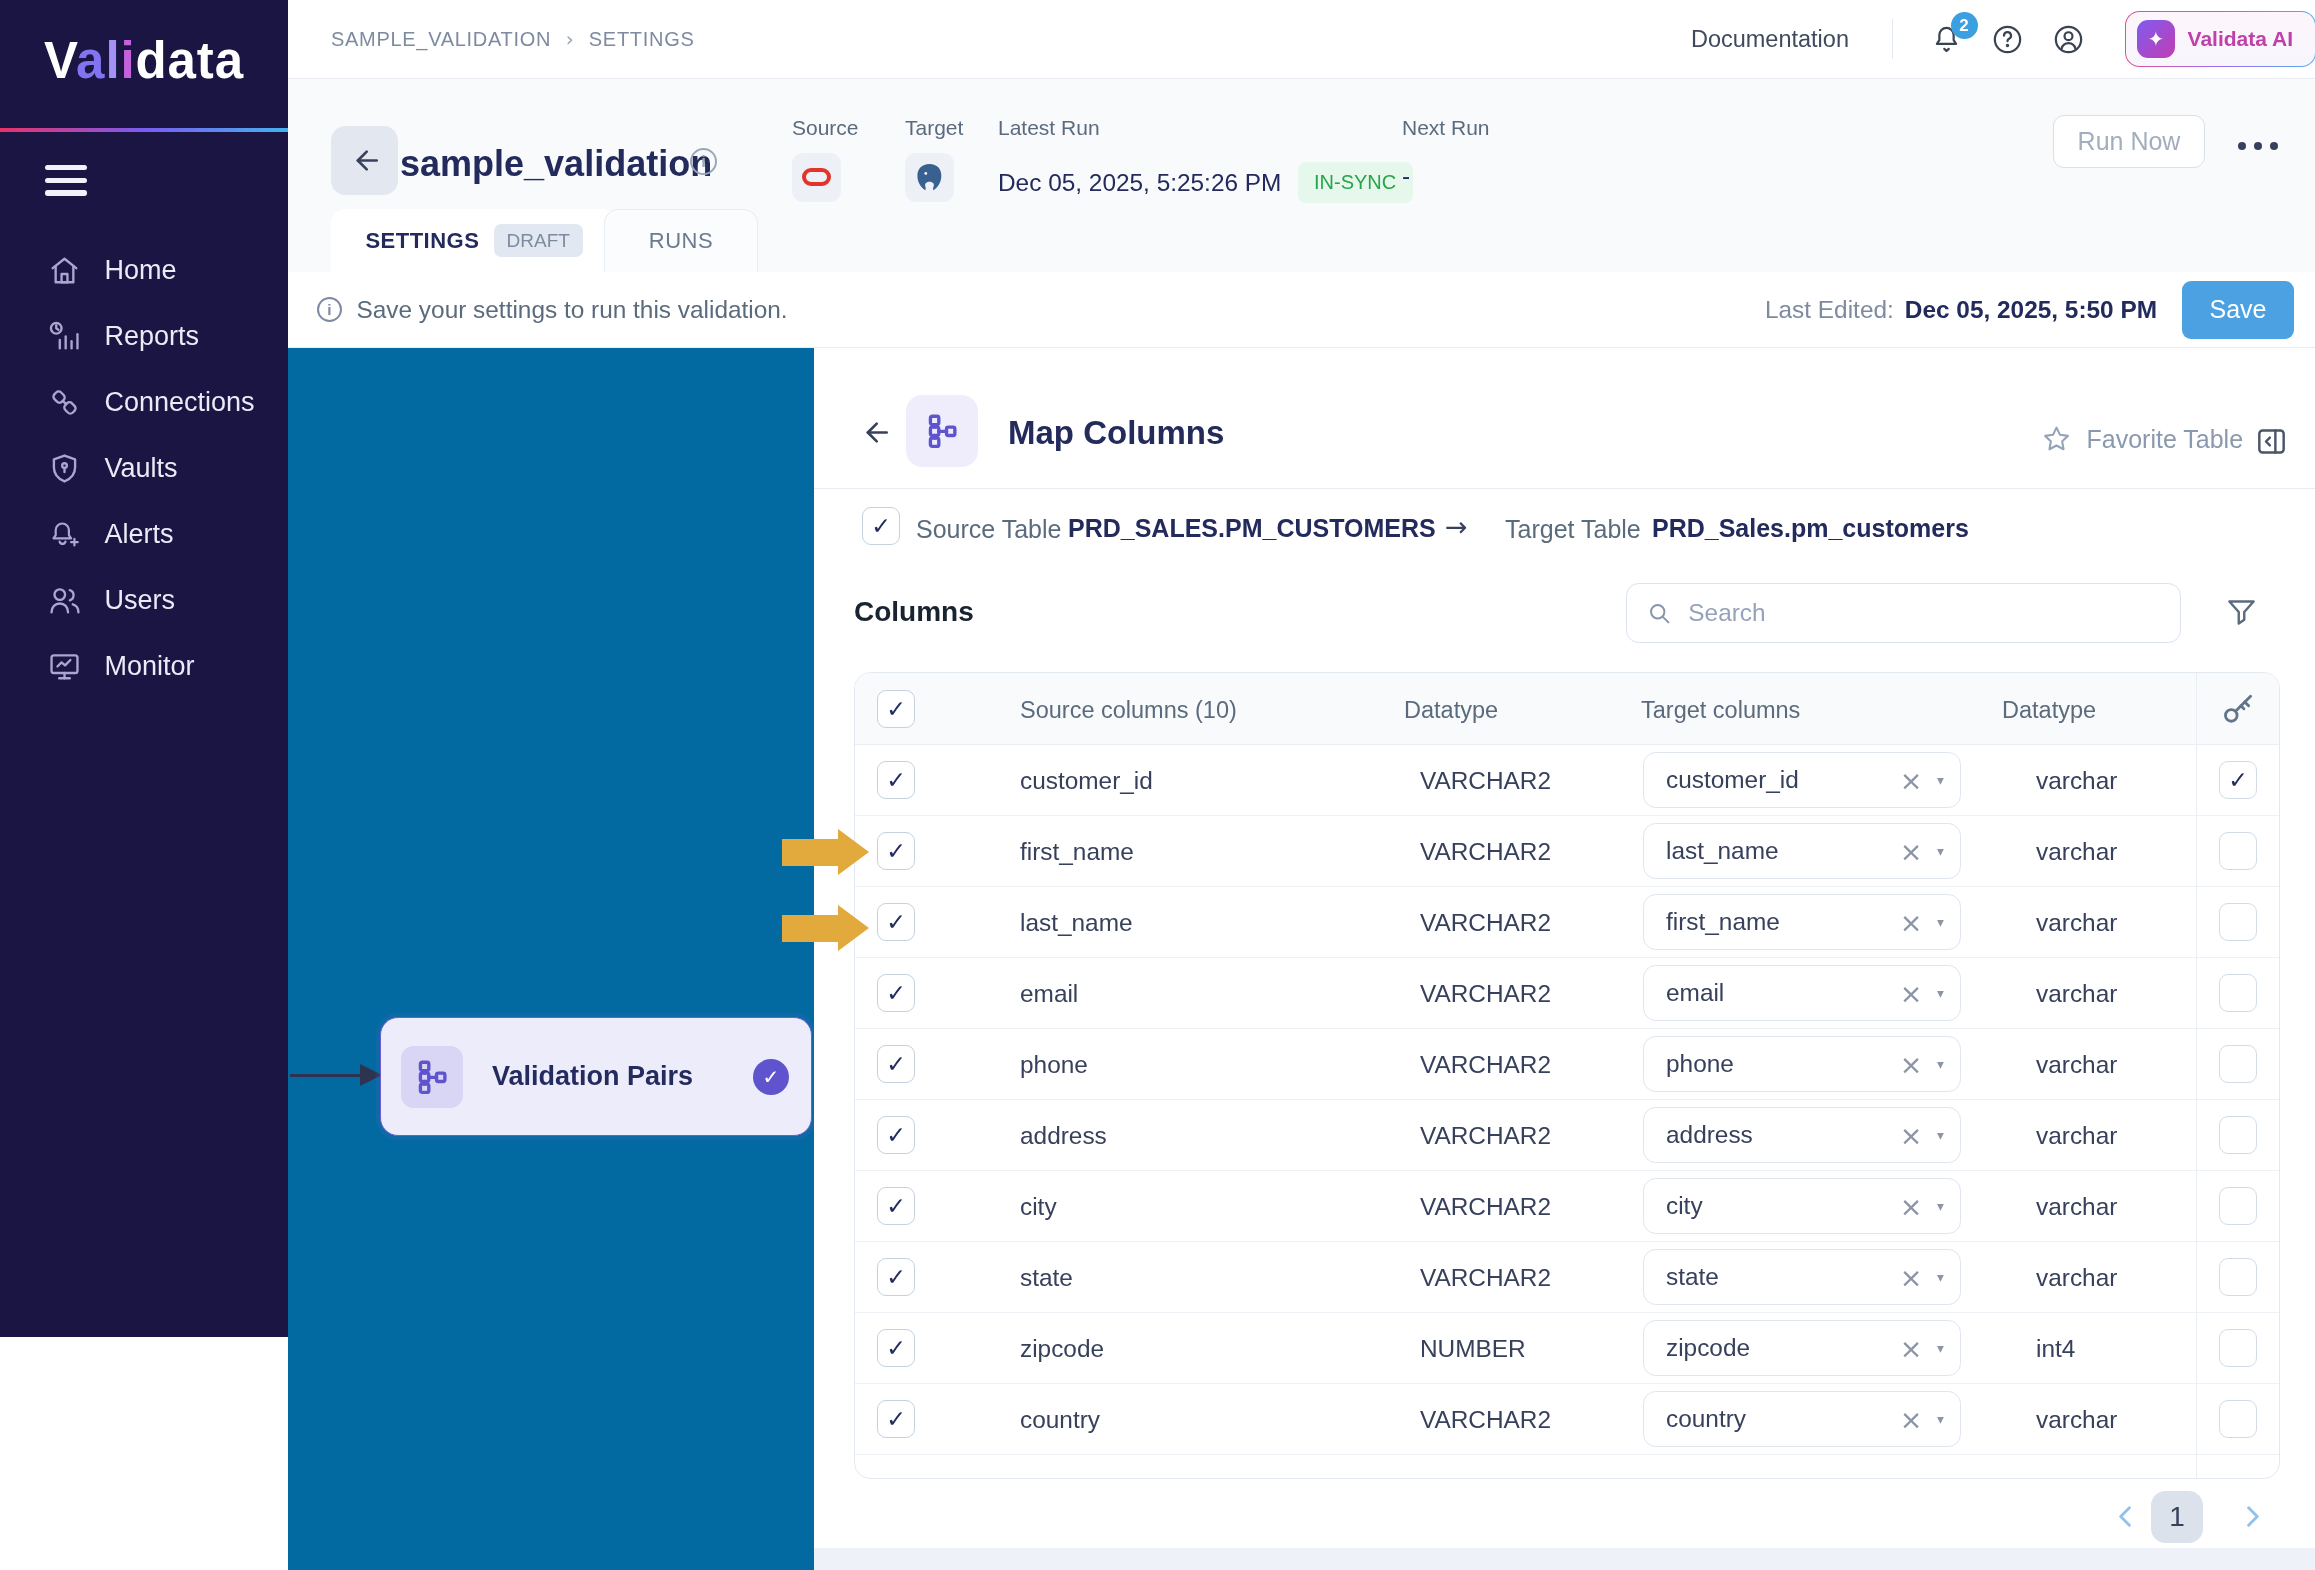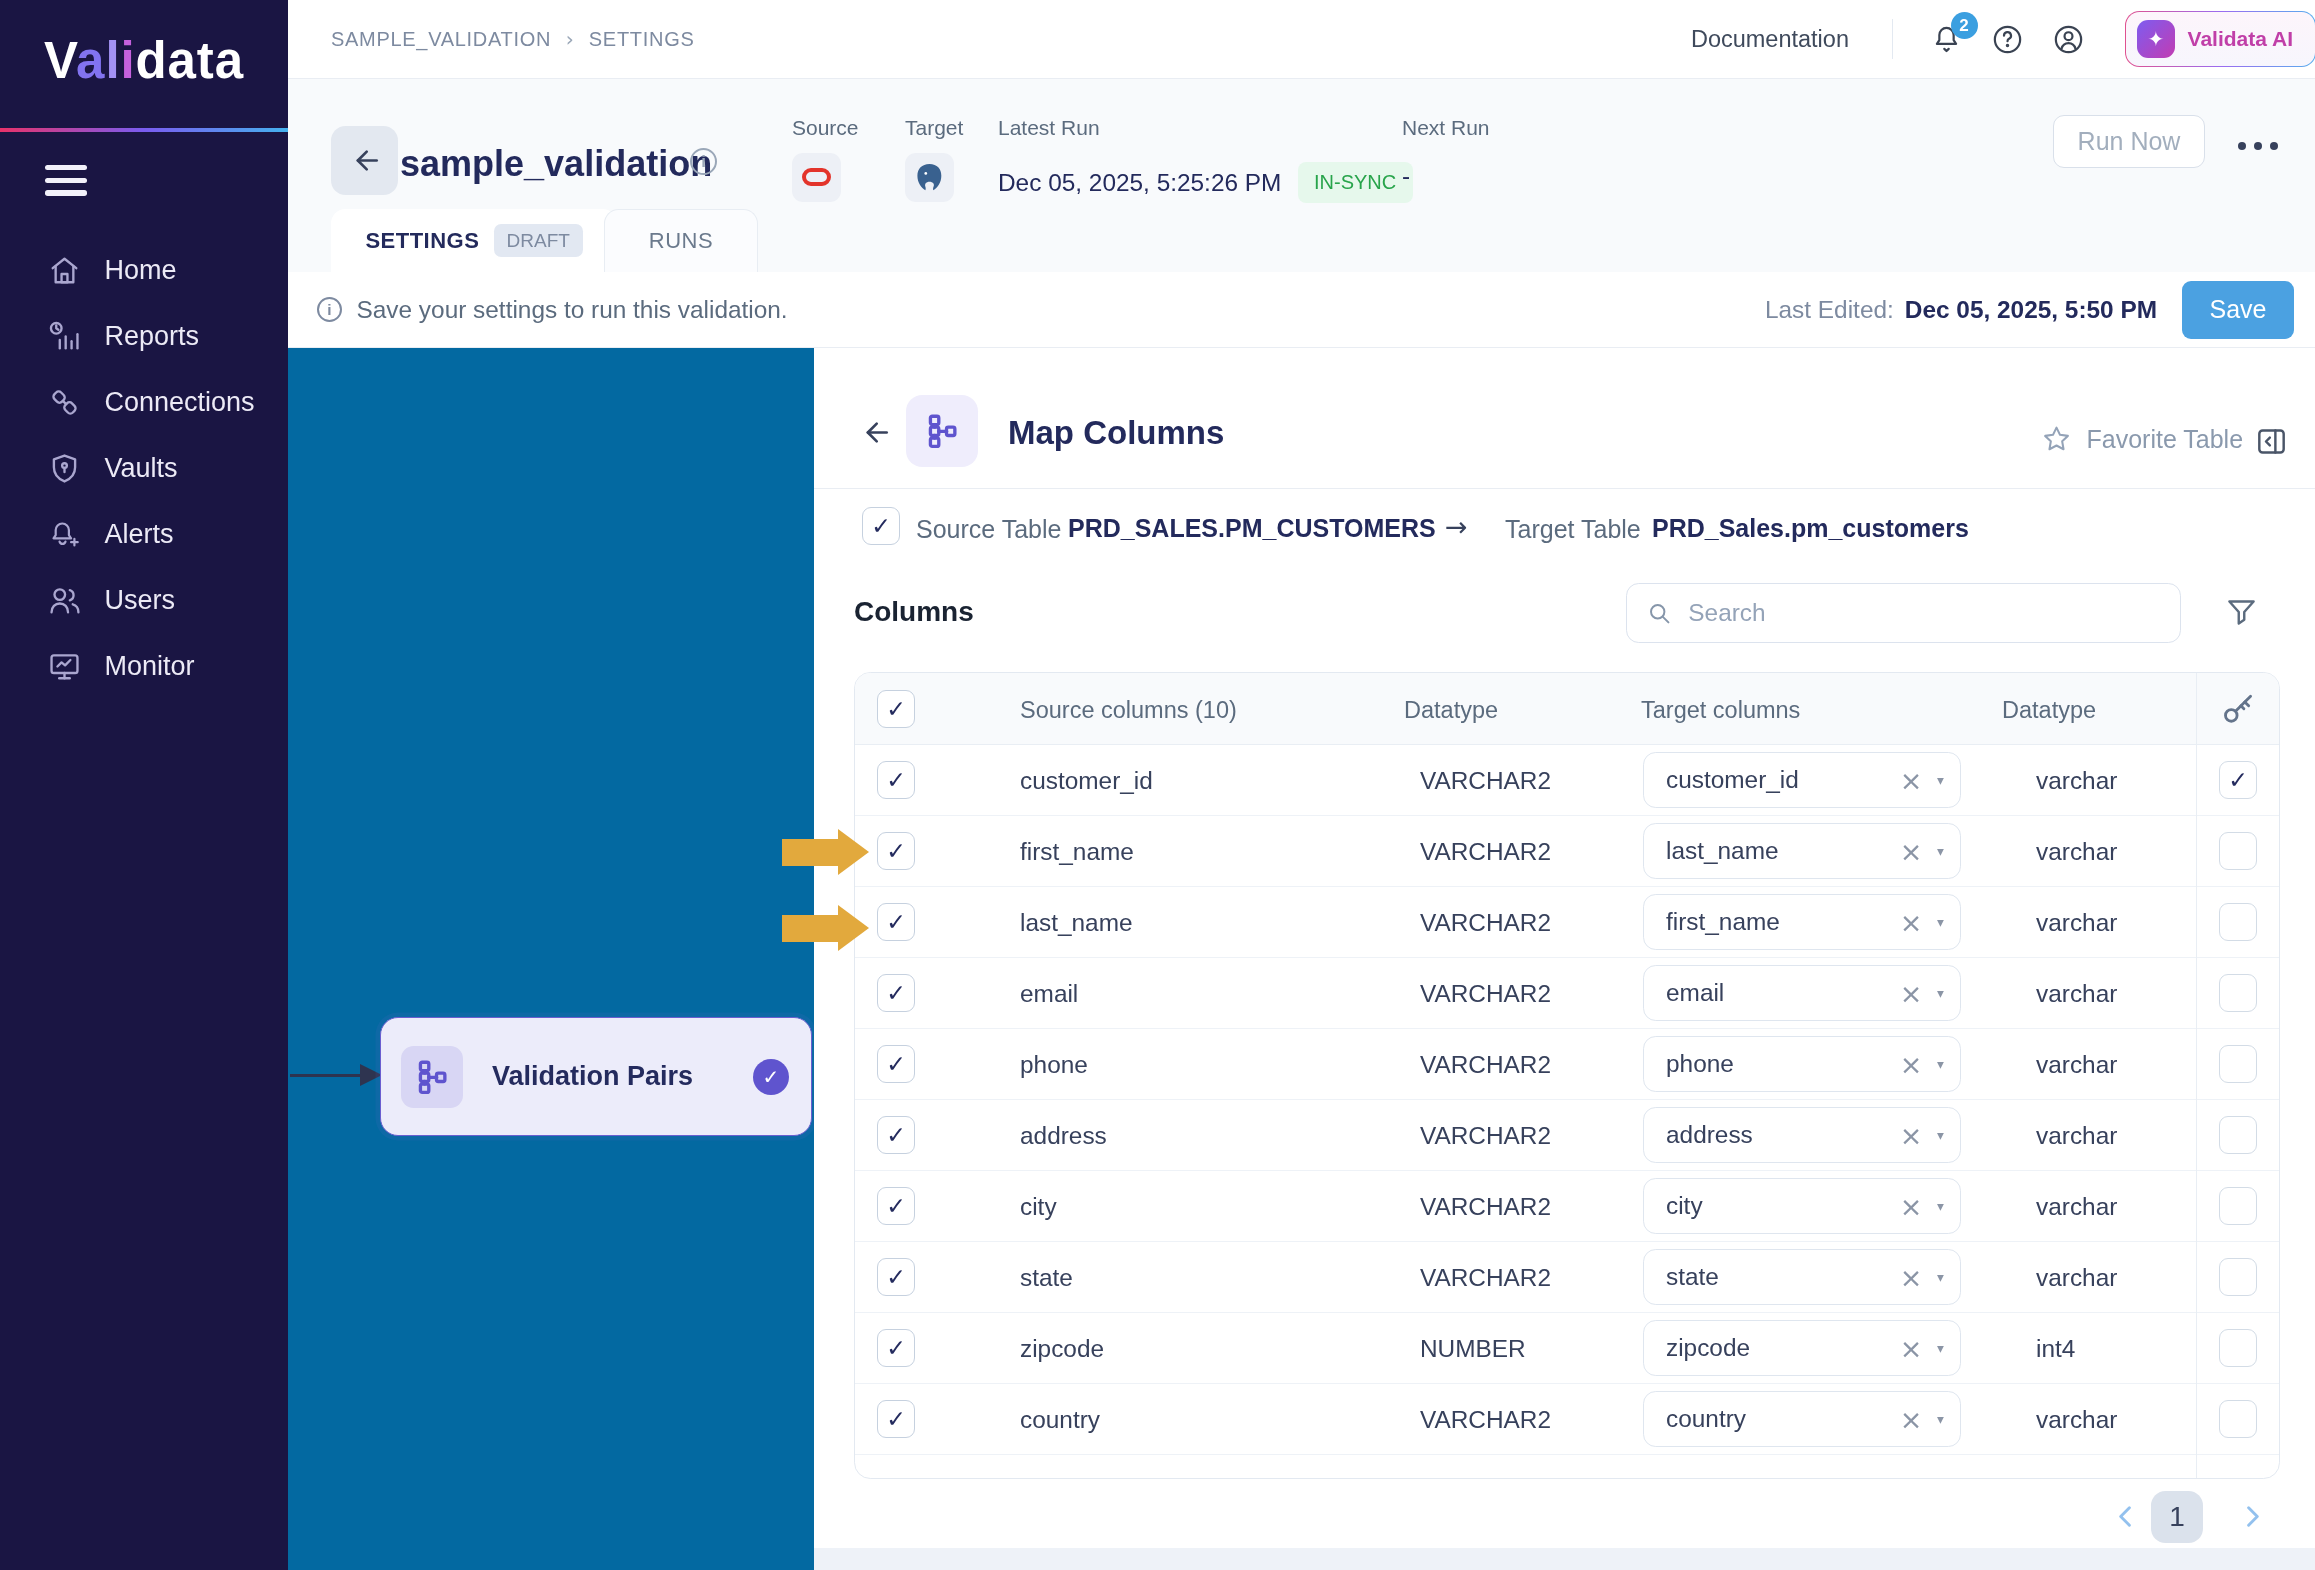"Validata" .sidebar { height: 1570px -> 1337px }
